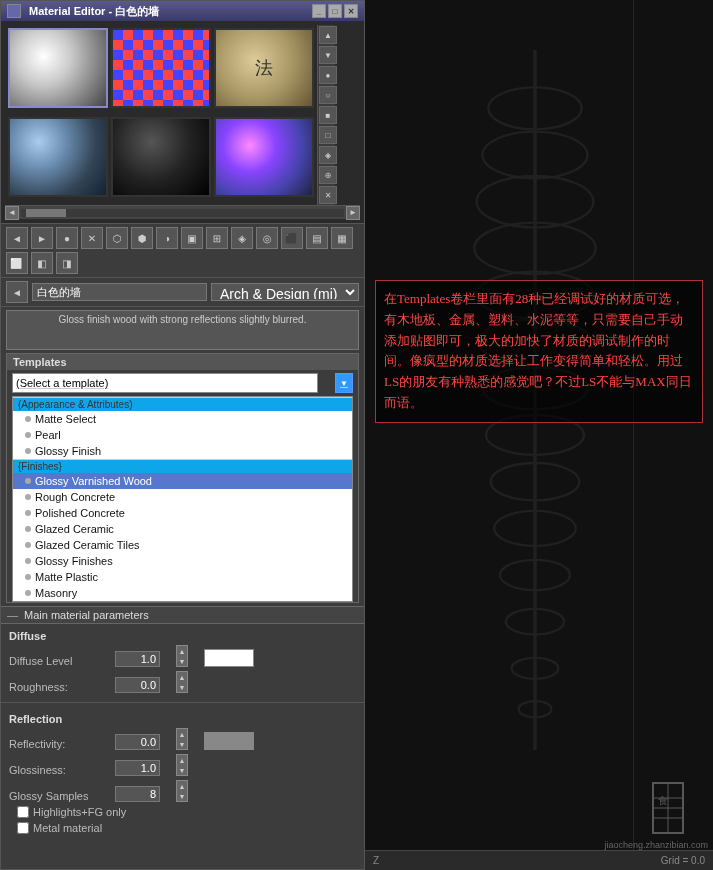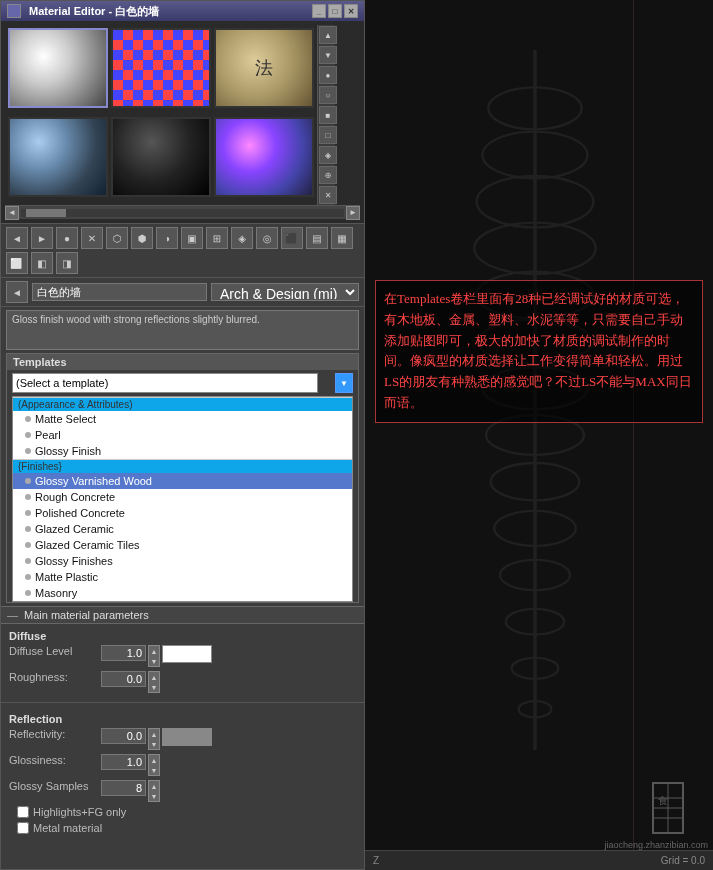"Gloss finish wood with strong" div { text-align: none -> center }
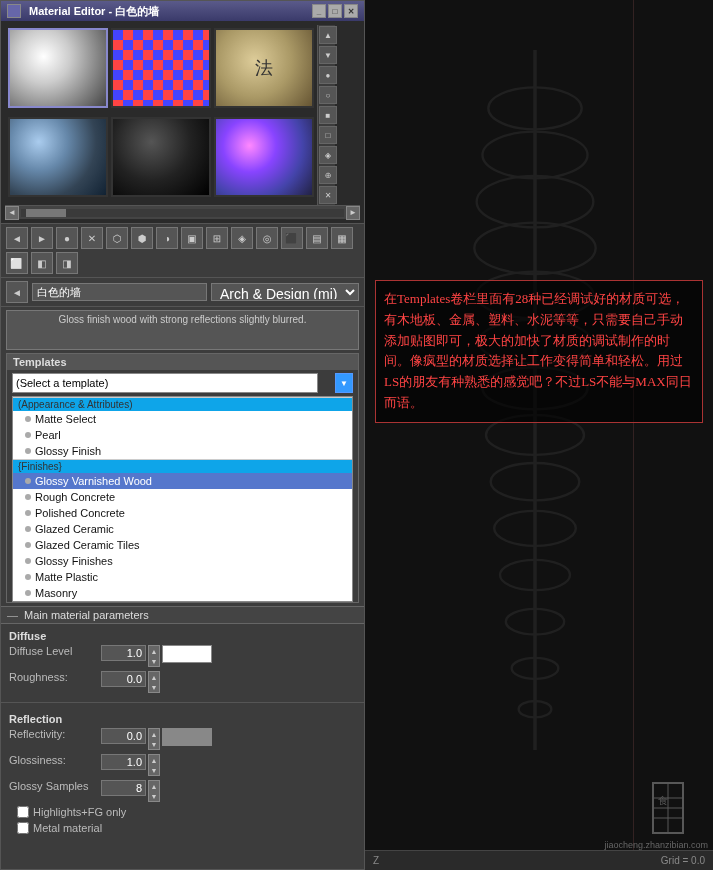"(Select a template)" .templates-select-row { text-decoration: none -> underline }
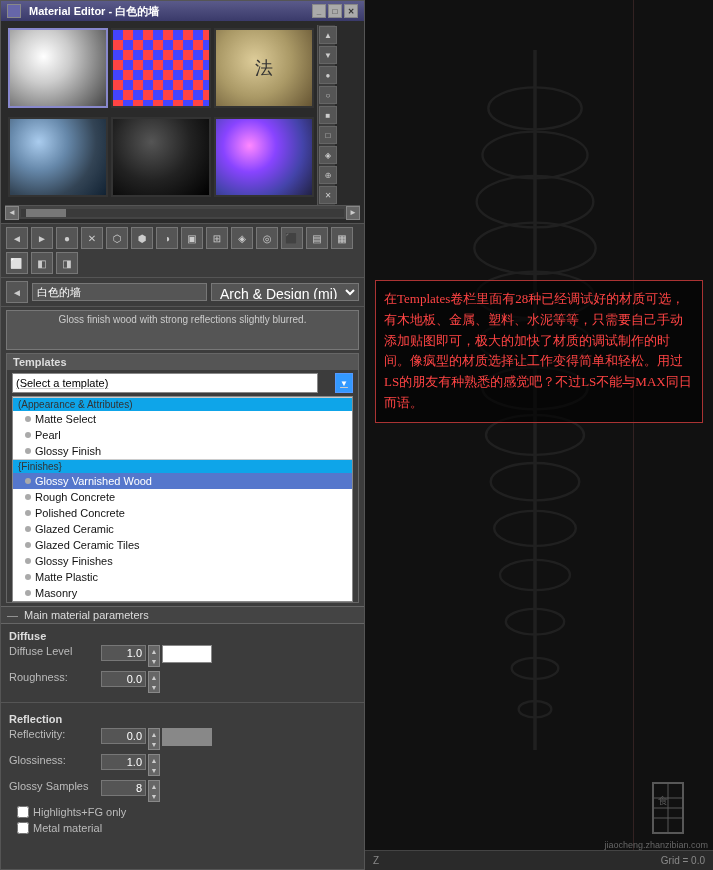"Diffuse Level" .param-row { align-items: flex-start -> flex-end; gap: 2px -> 16px }
